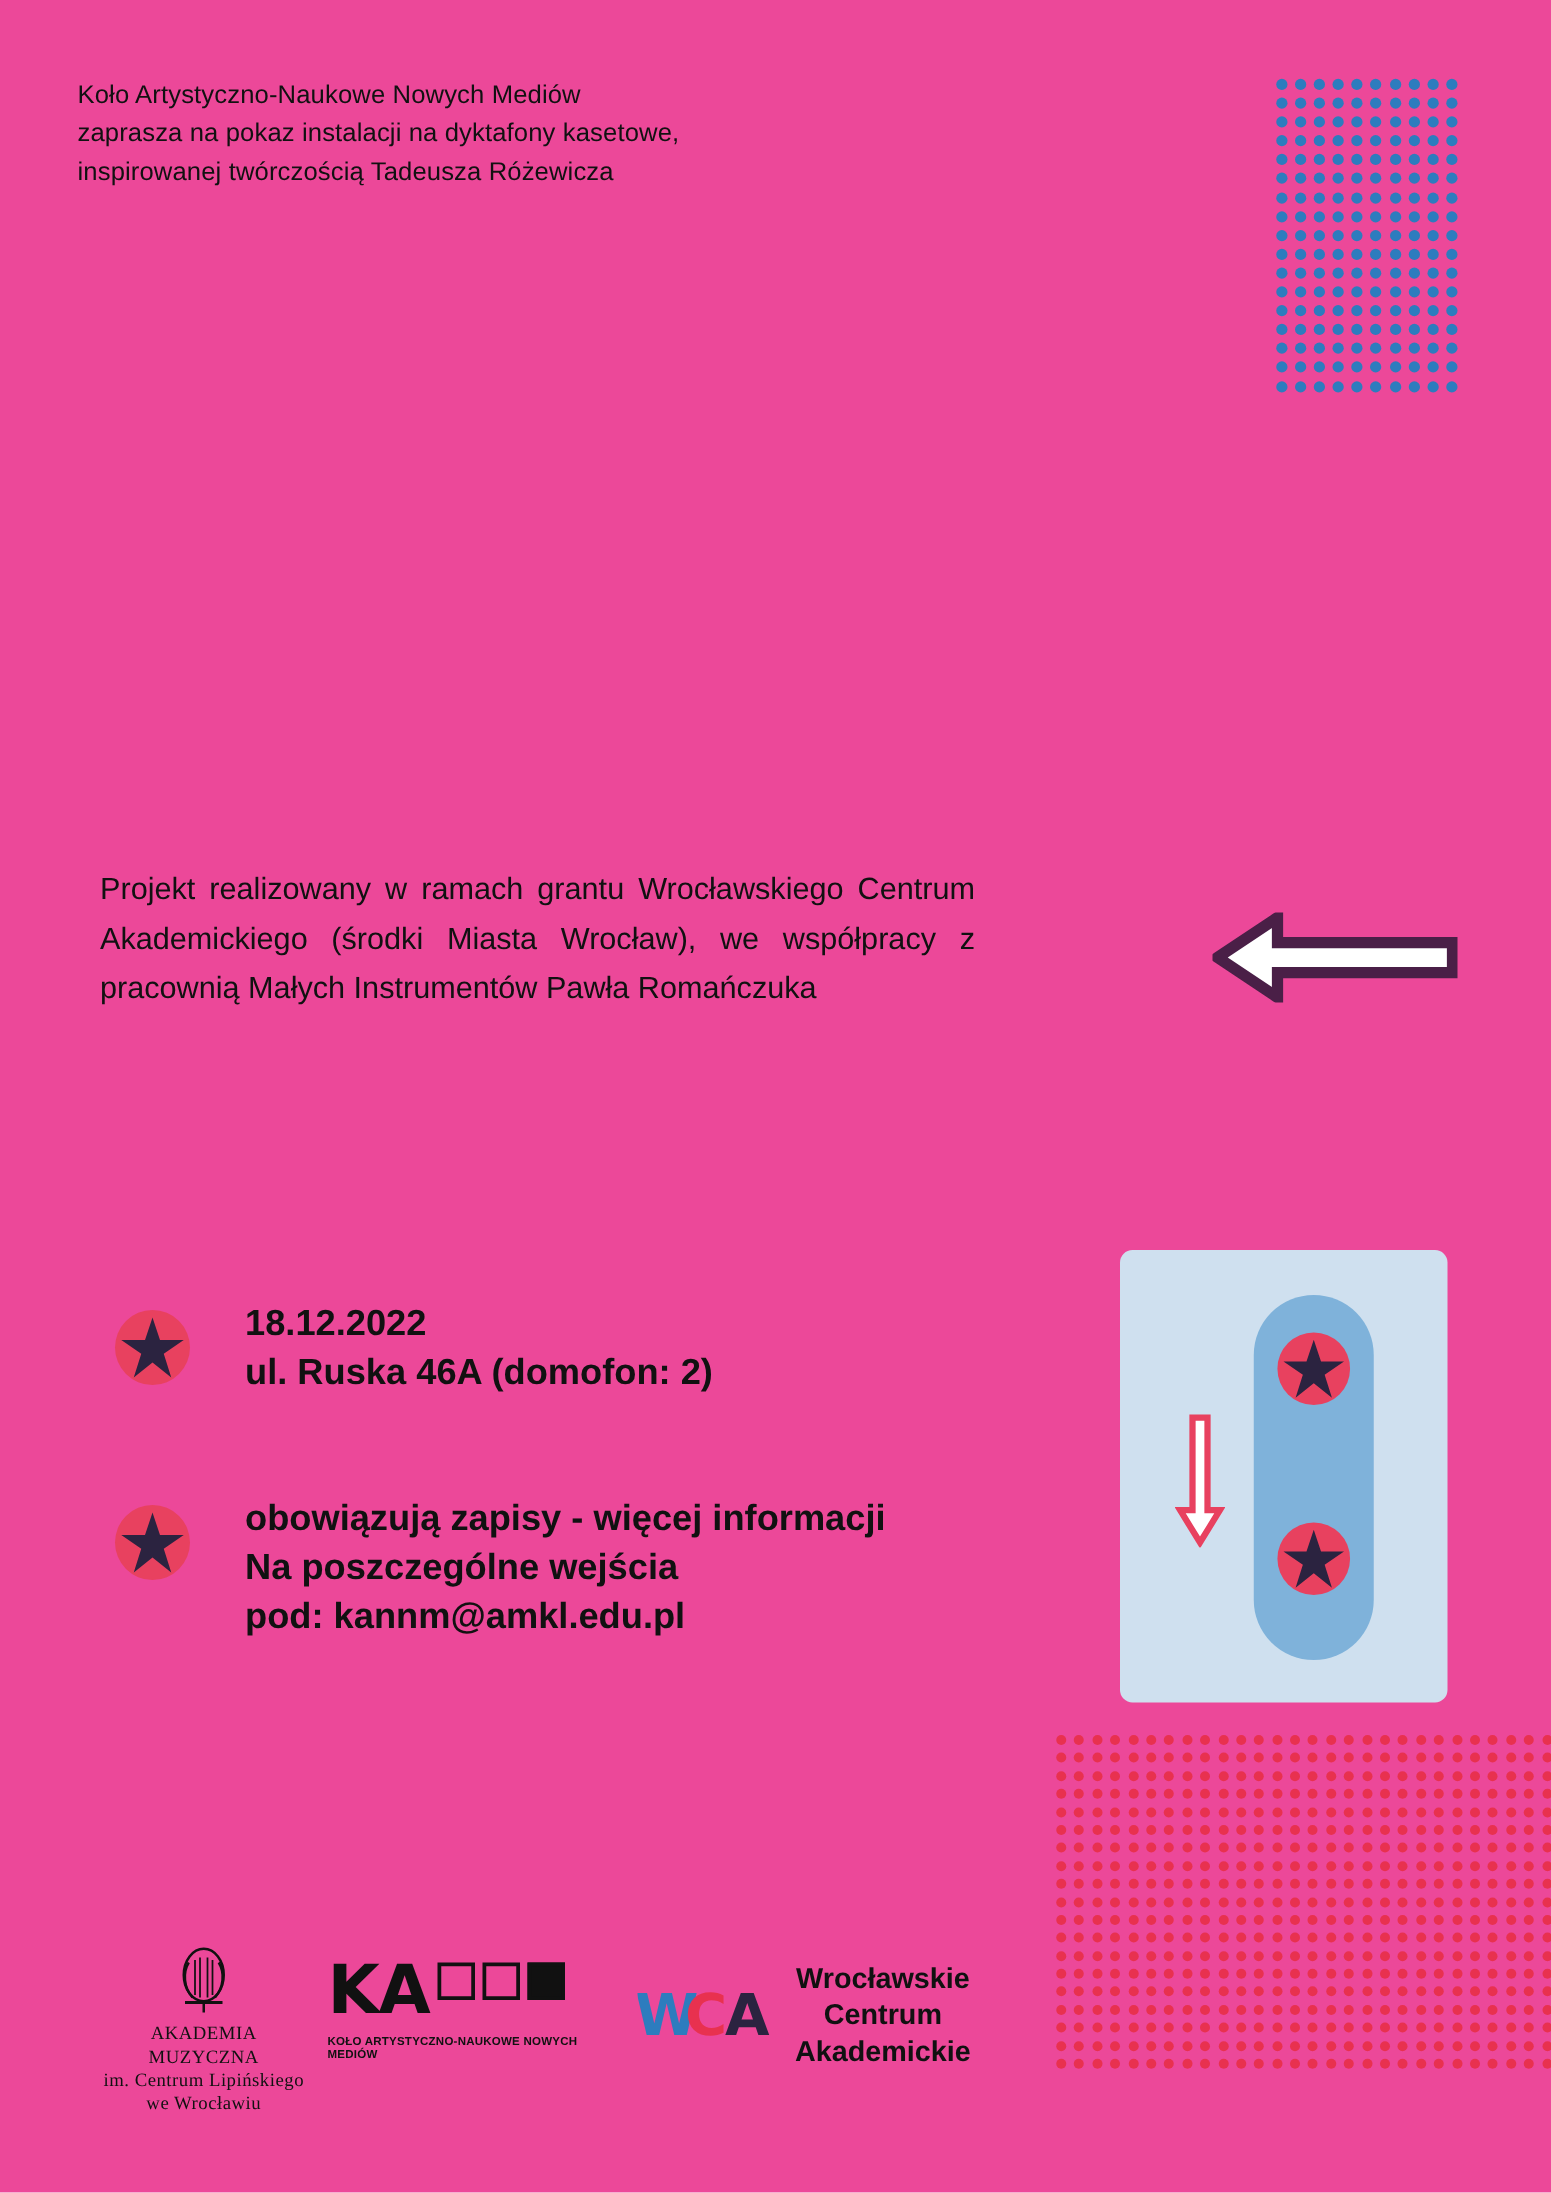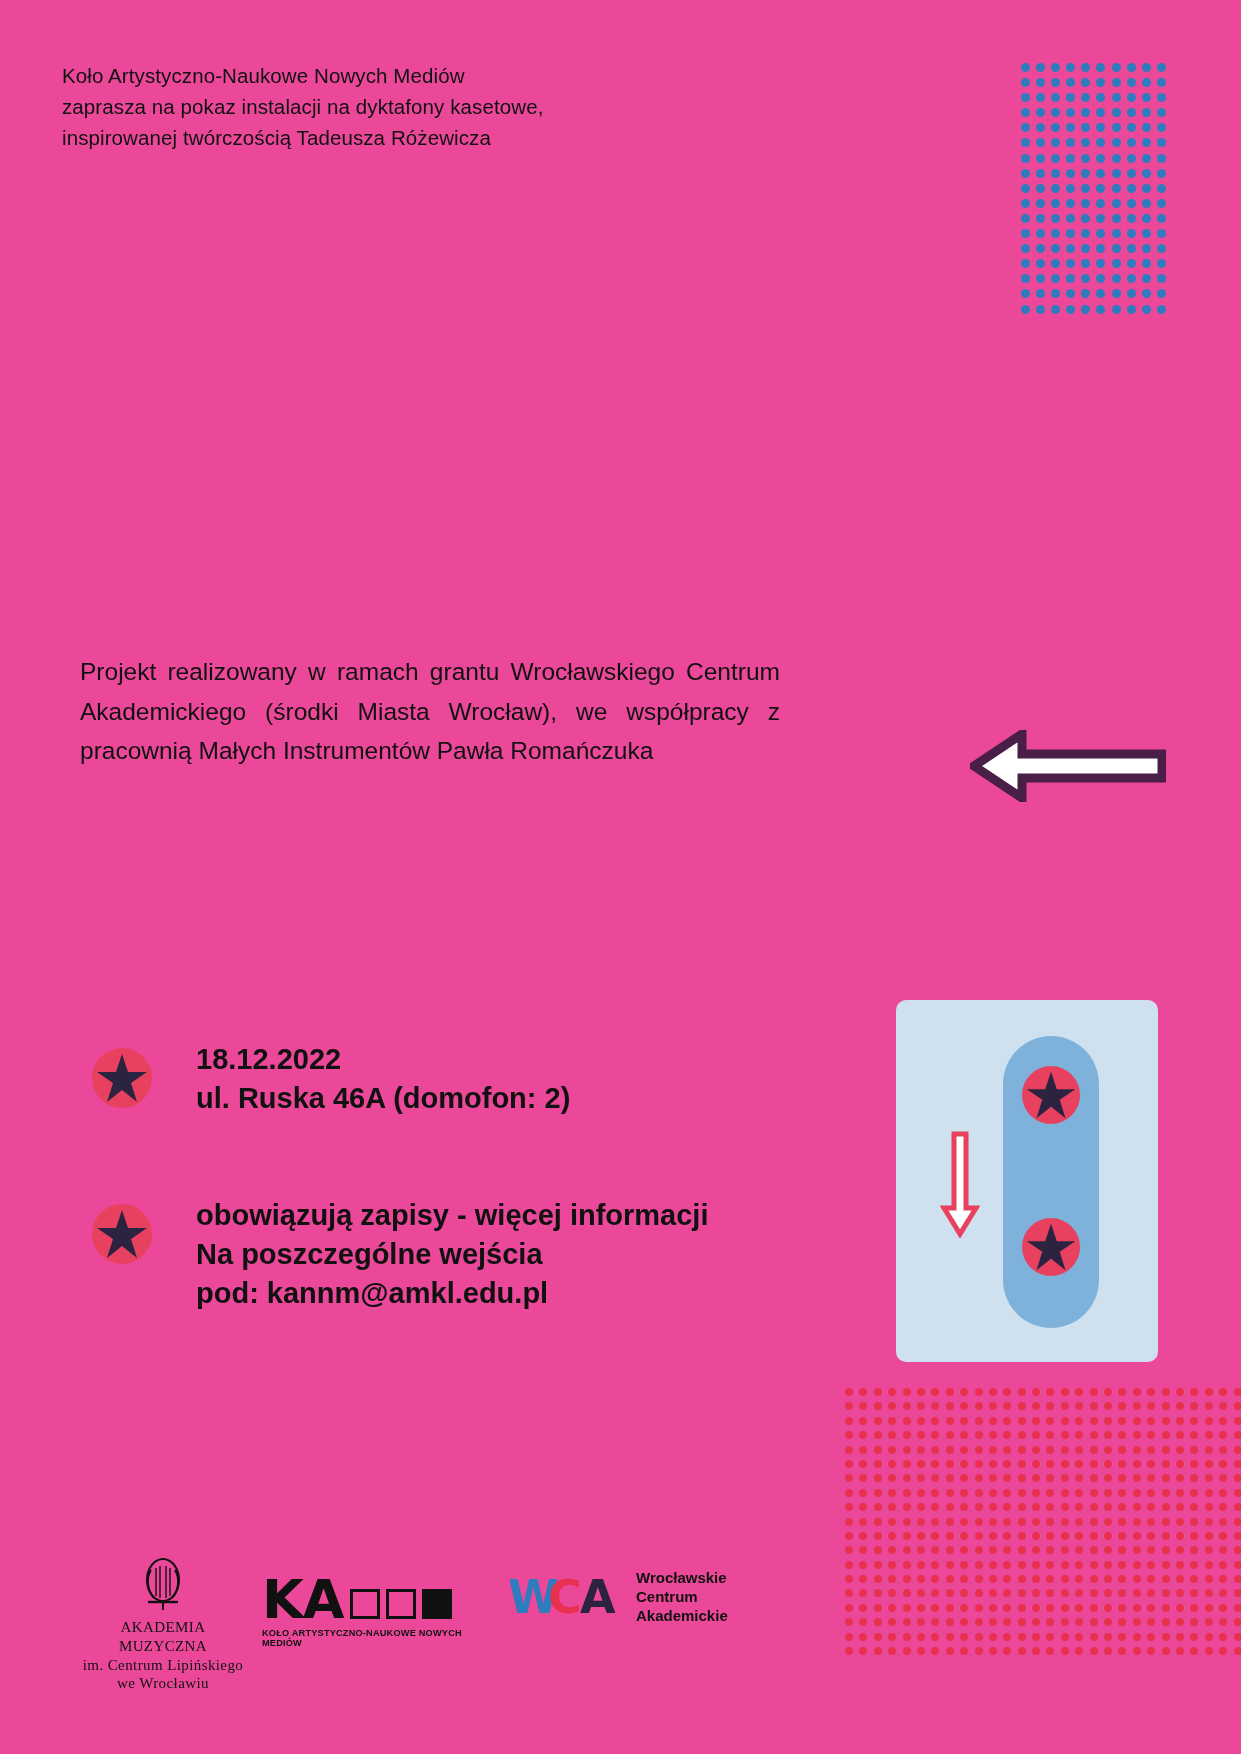"Projekt realizowany w ramach grantu" .grant { top: 652px -> 692px }
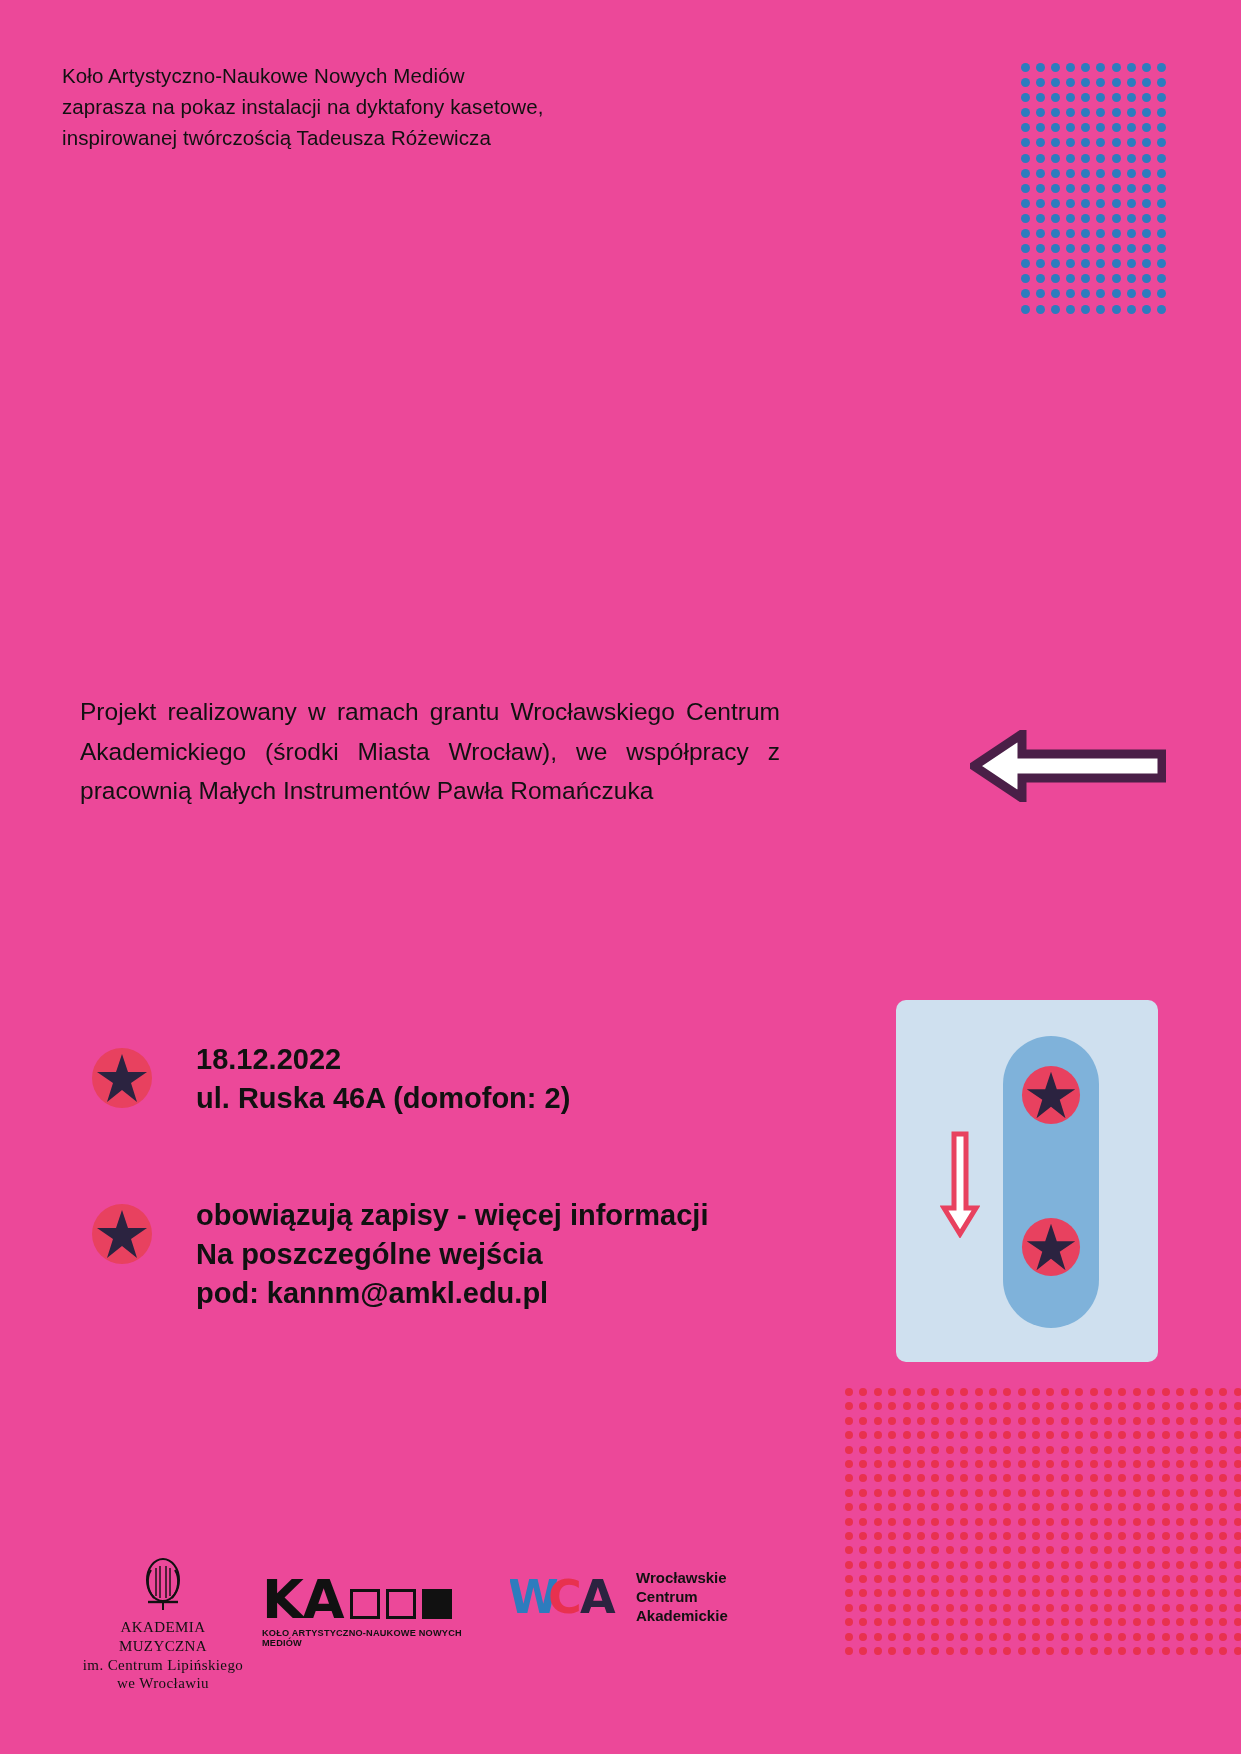"KA" #logo-kannm .marks { align-items: flex-end -> flex-start }
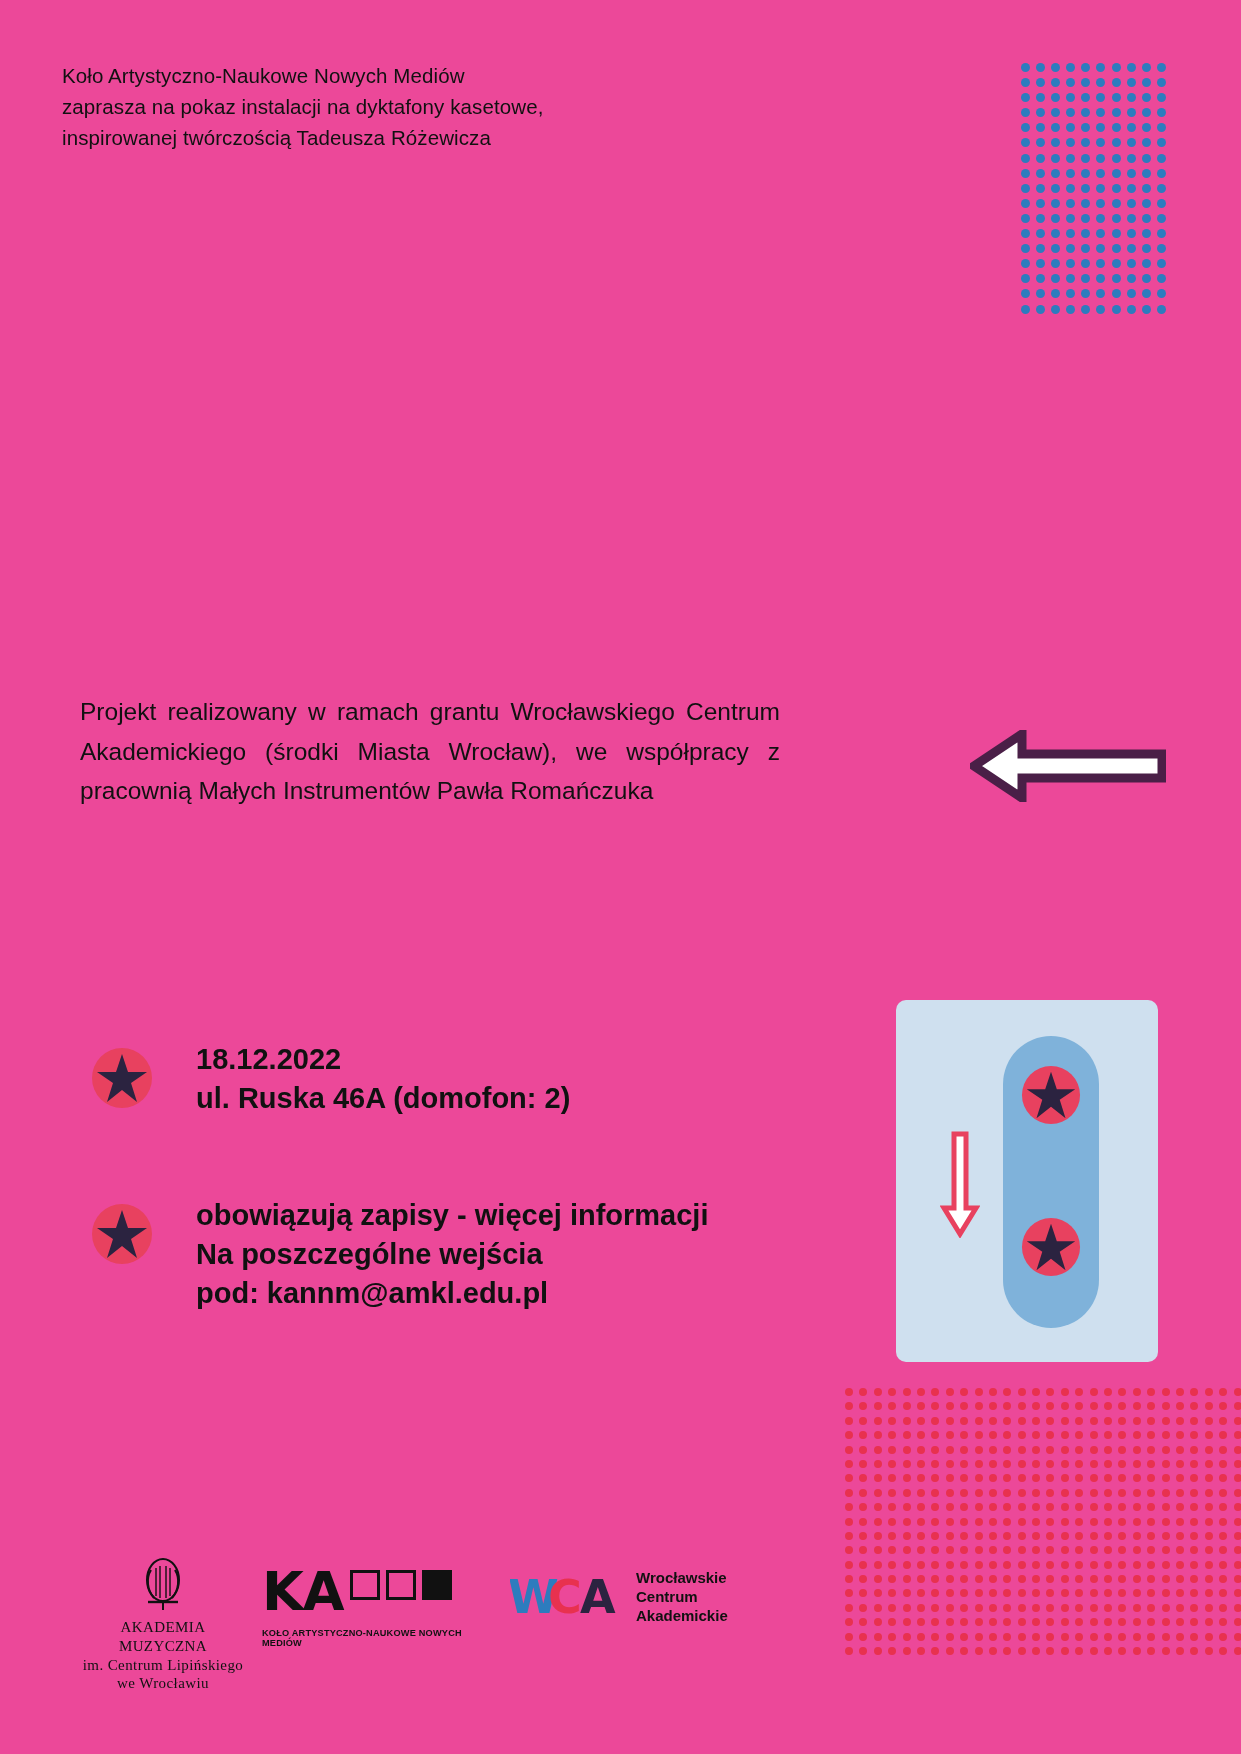"Wrocławskie" #logo-wca .wca-text { font-size: 15px -> 23px; text-align: none -> center }
